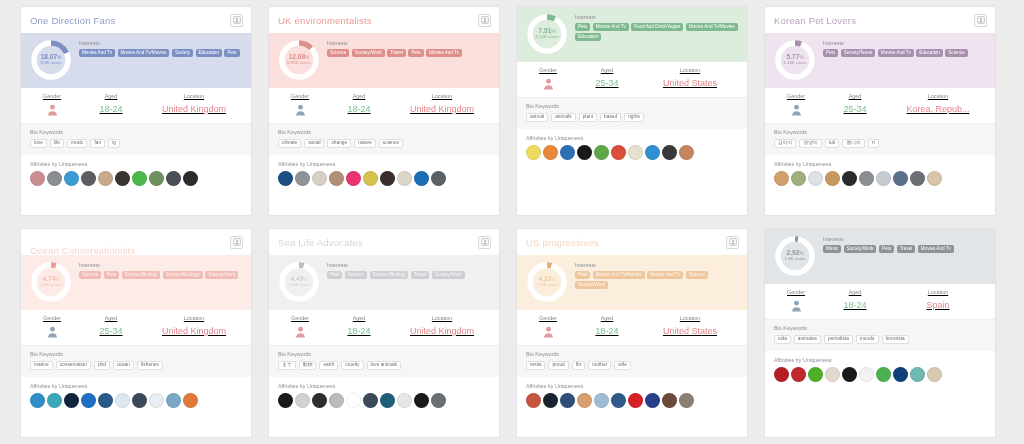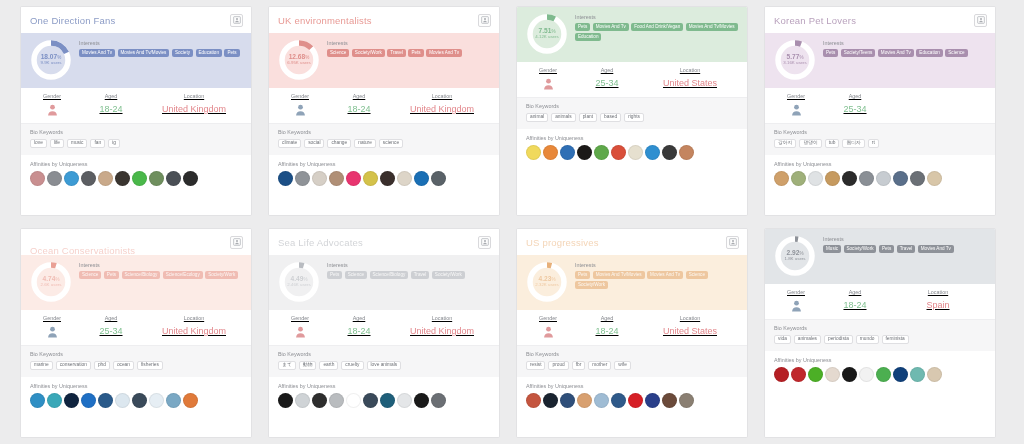"Korea, Repub..." div.demo-col { html: none -> <div> <div>Location</div> <div>Korea, Repub...</div> </div> }
